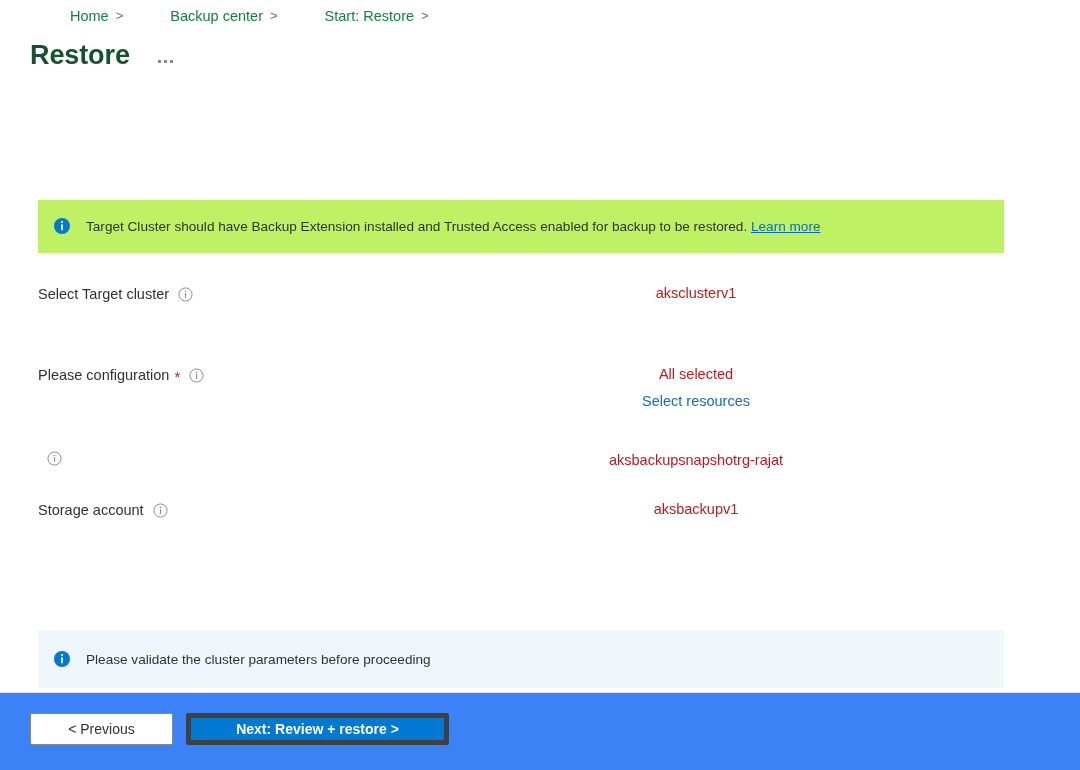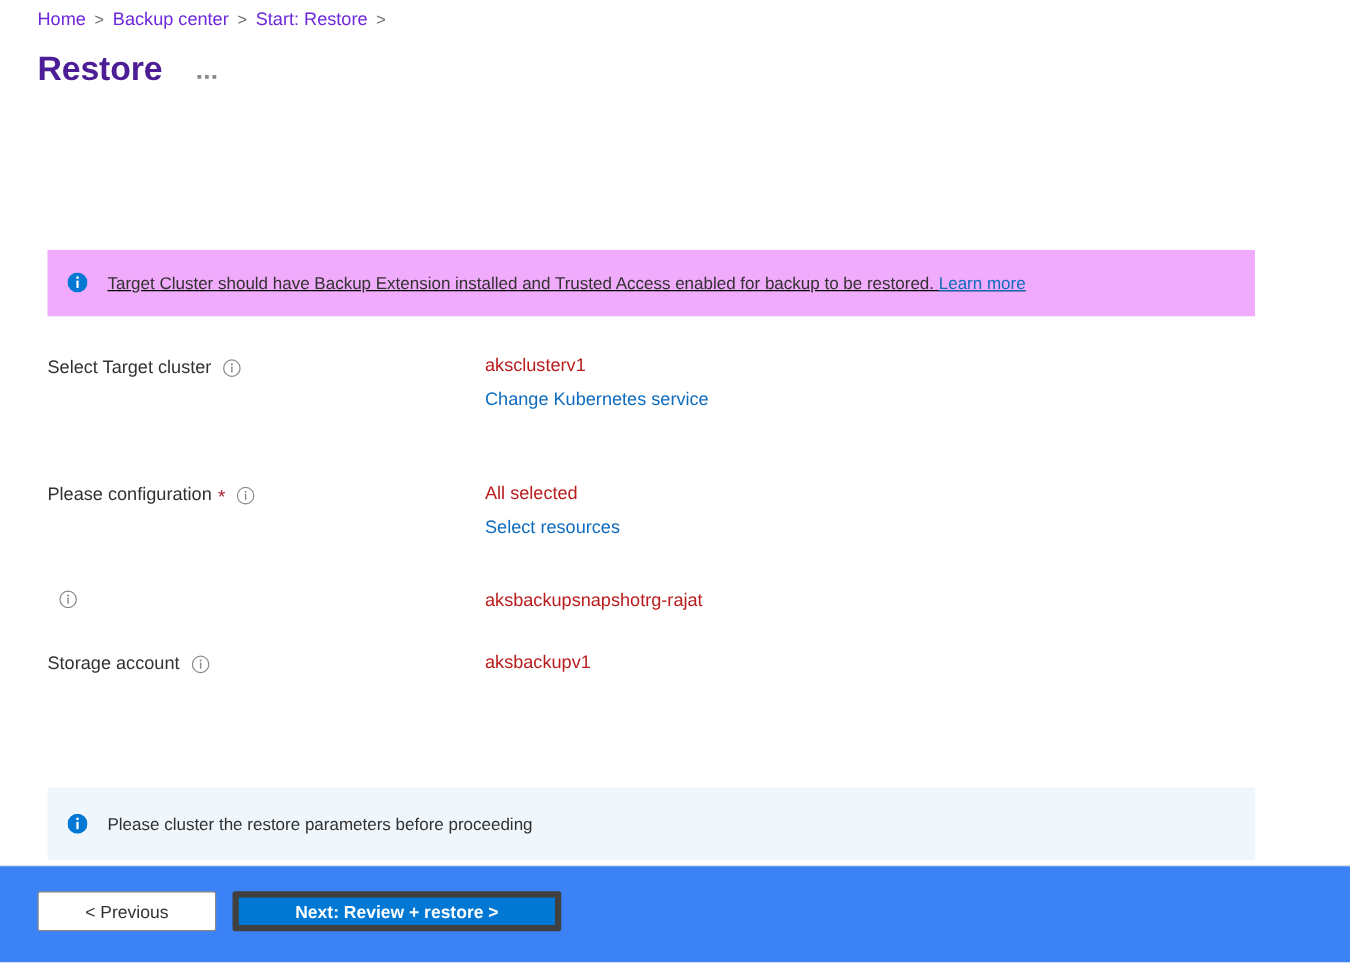"Home" .crumb { color: #6d28d9 -> #15803d; margin-left: none -> 40px }
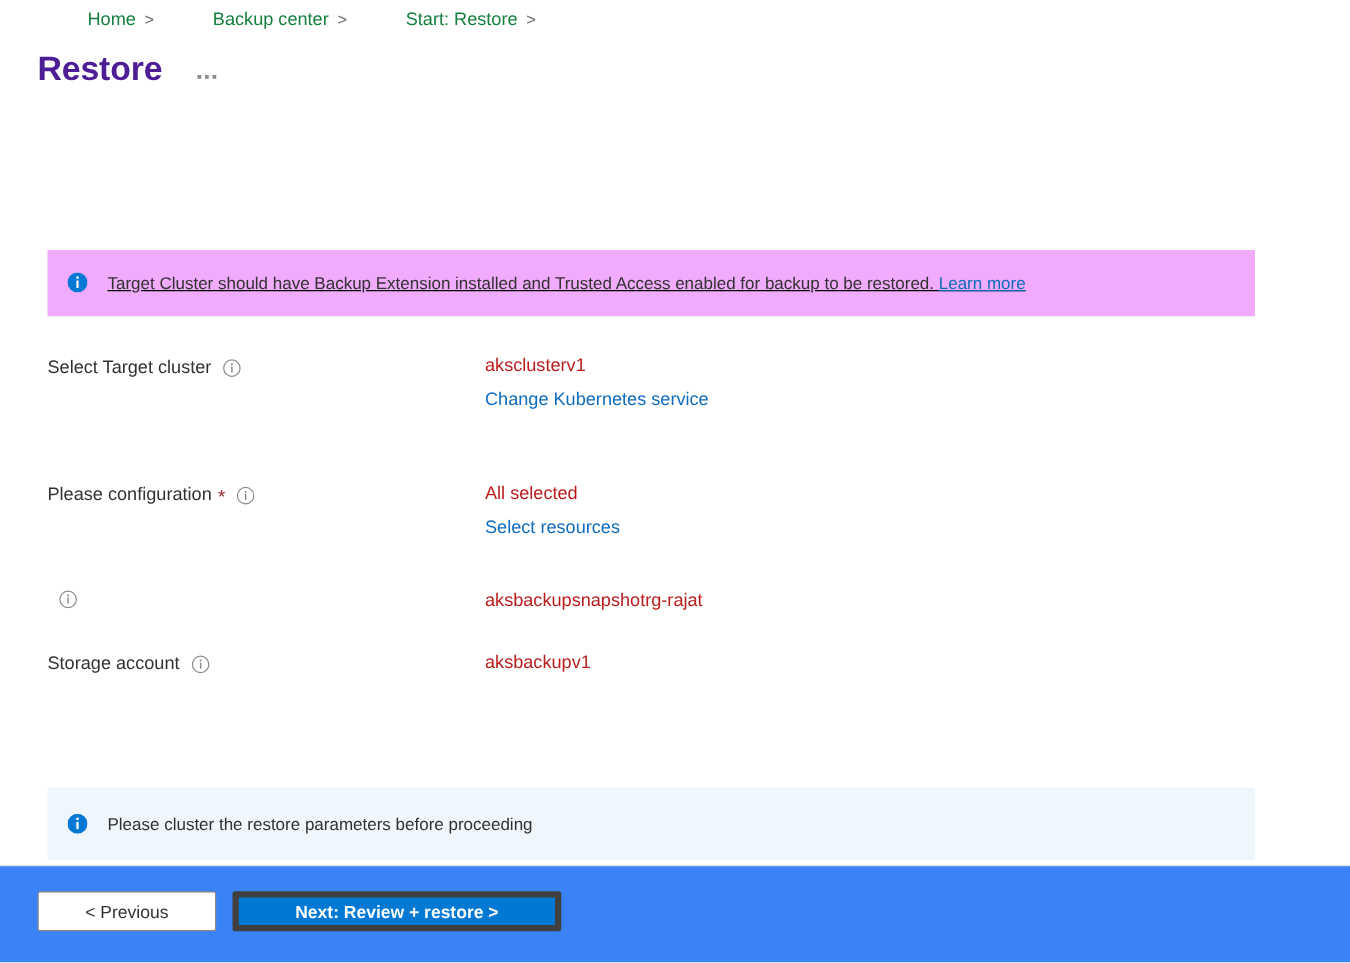"Restore" .page-title { color: #4c1d95 -> #14532d }
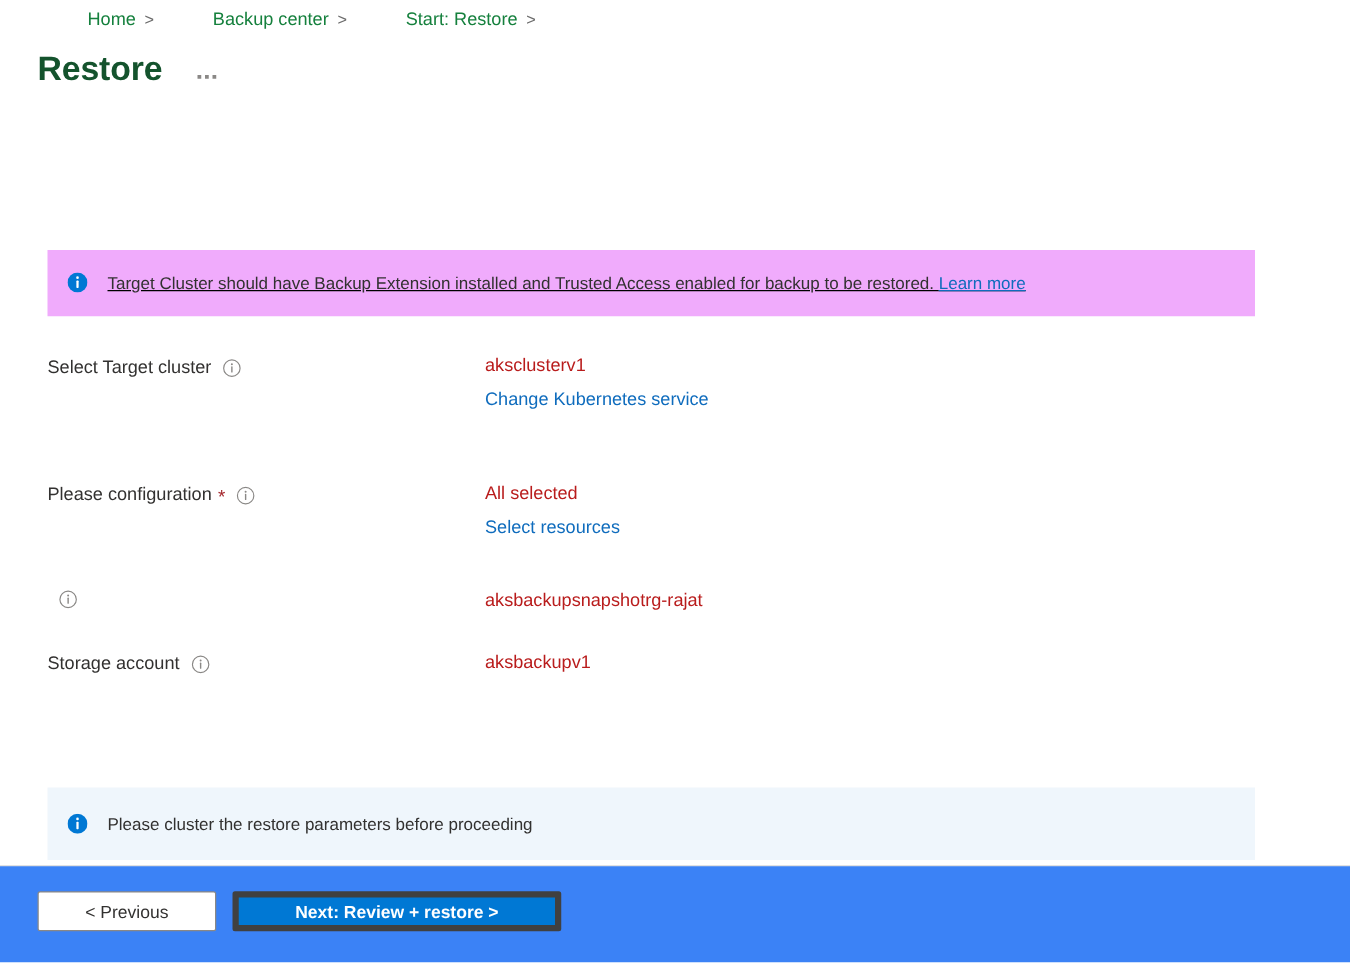"Target Cluster should have Backup" .info-banner { background: #f0abfc -> #bef264; text-decoration: underline -> none }
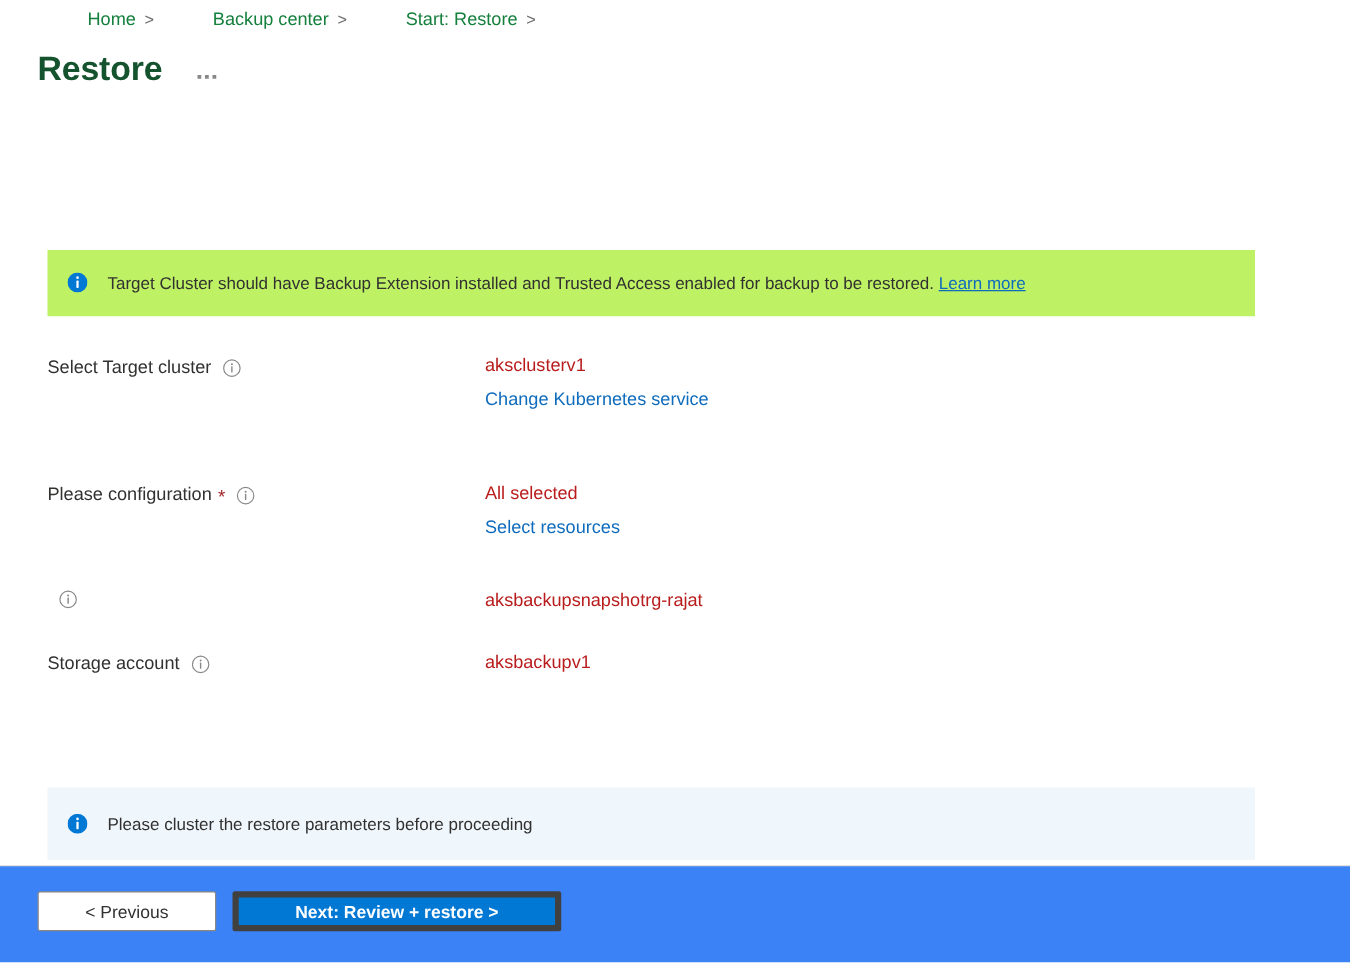"Select Target cluster" .form-row { text-align: none -> center }
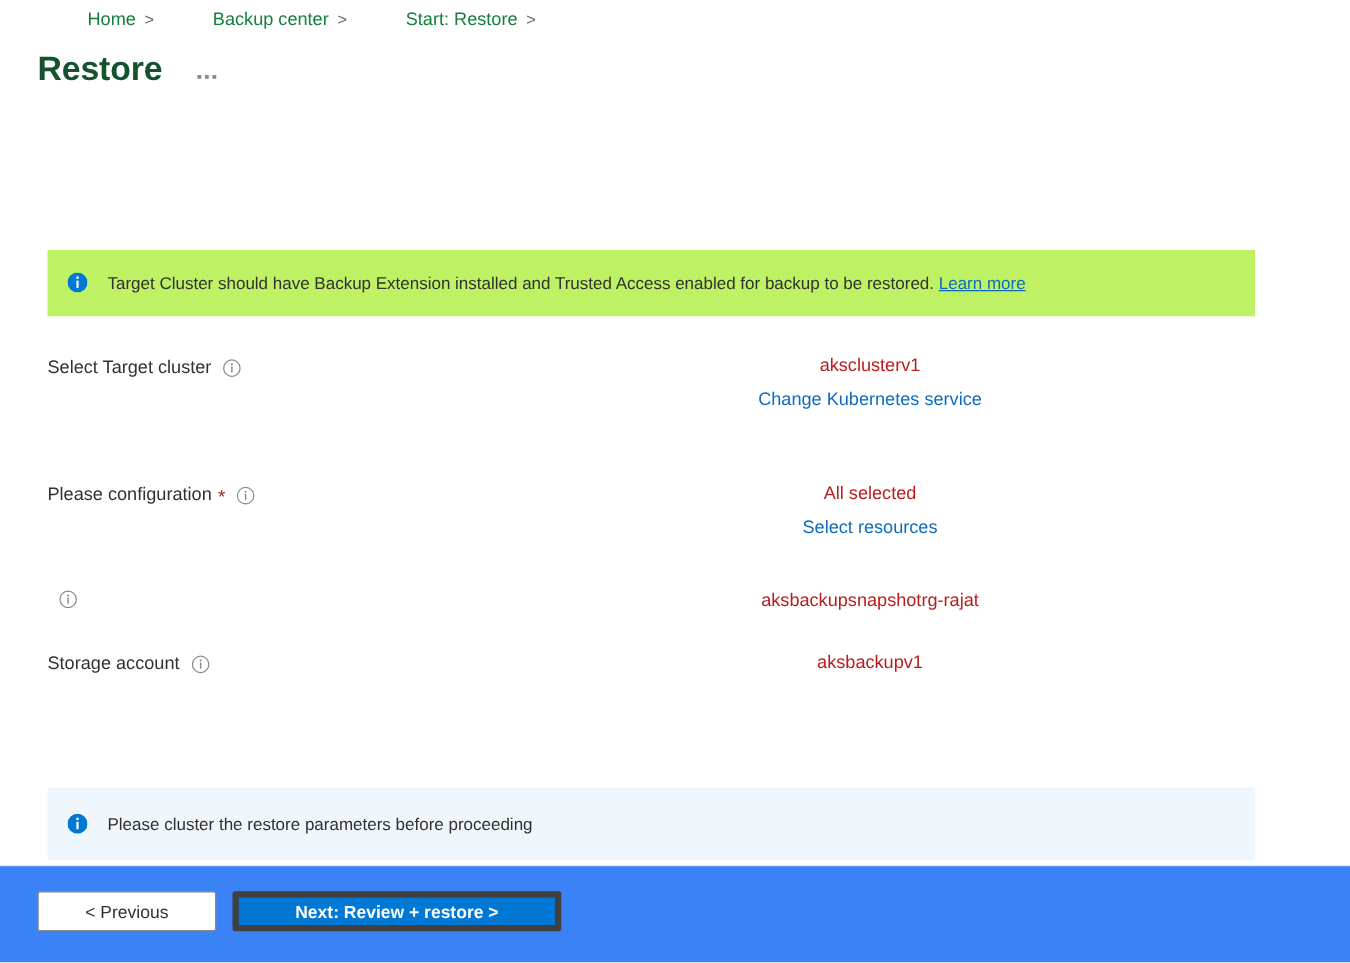"Change Kubernetes service" a.val-link { html: <a>Change Kubernetes service</a> -> none }
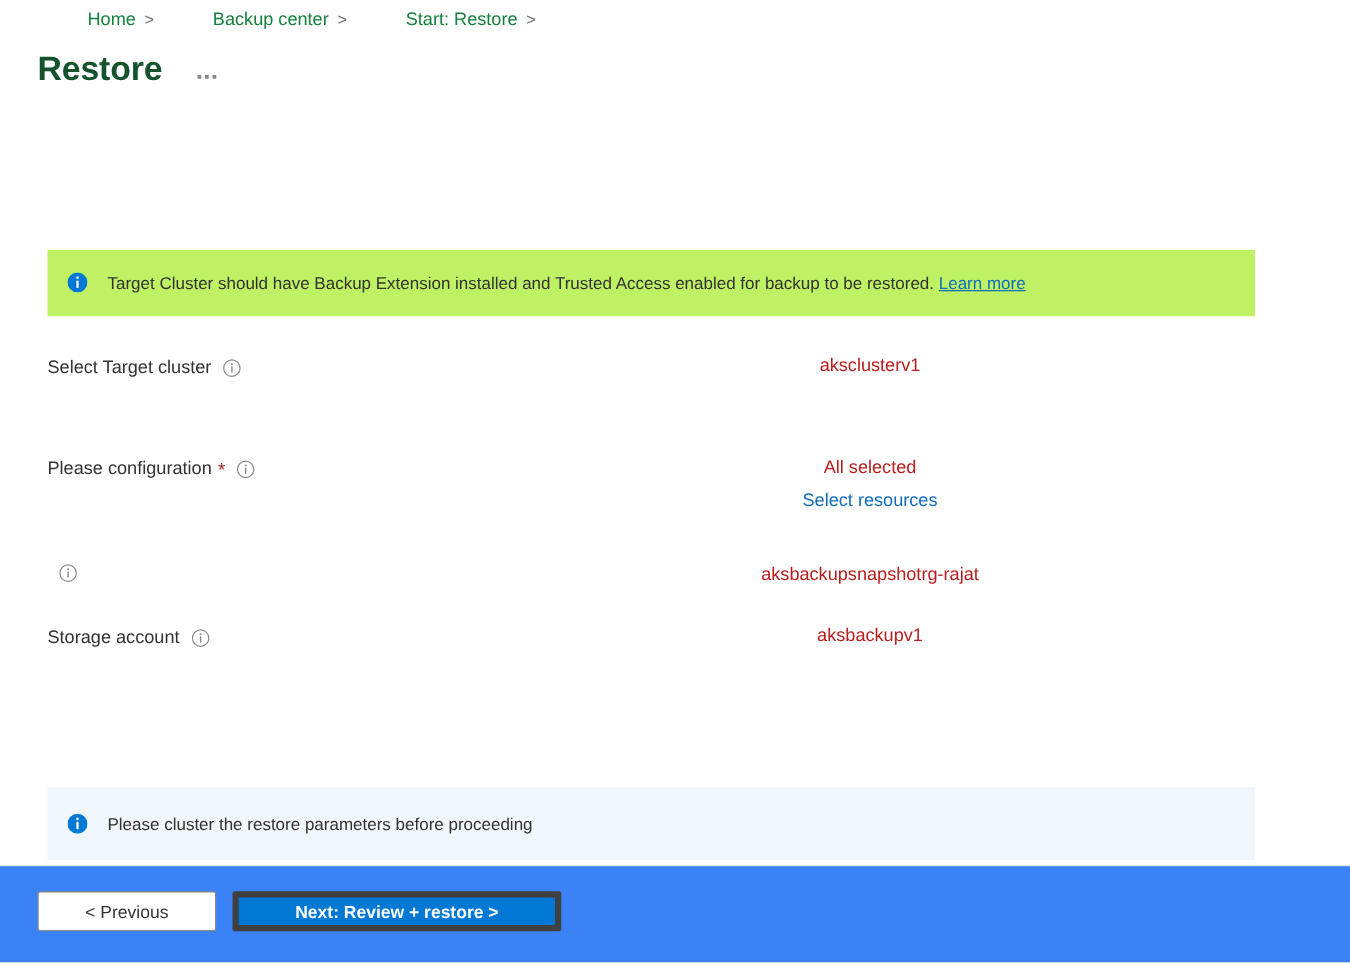"Please cluster the restore parameters" span.info-text { text: cluster the restore -> validate the cluster }
